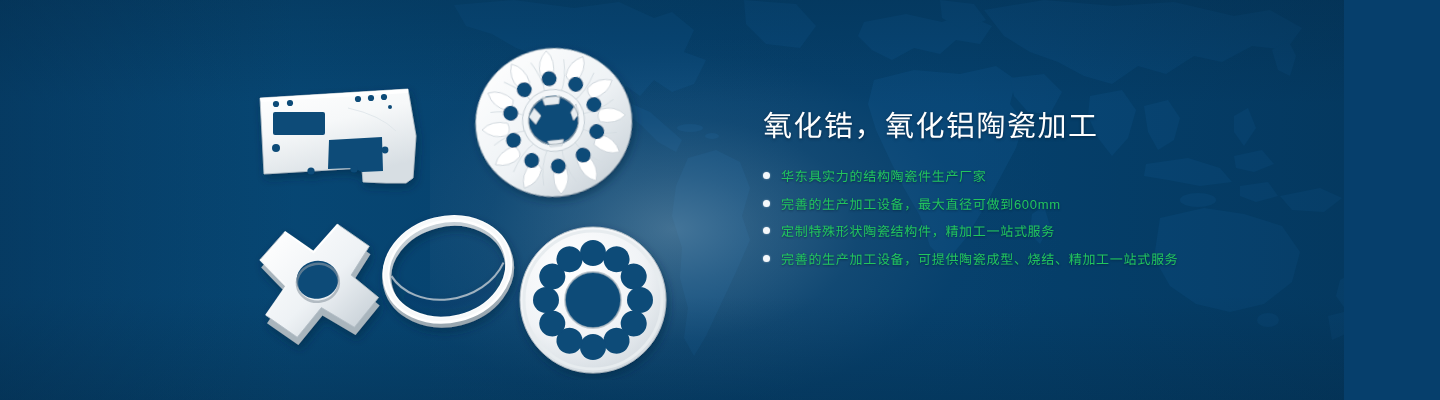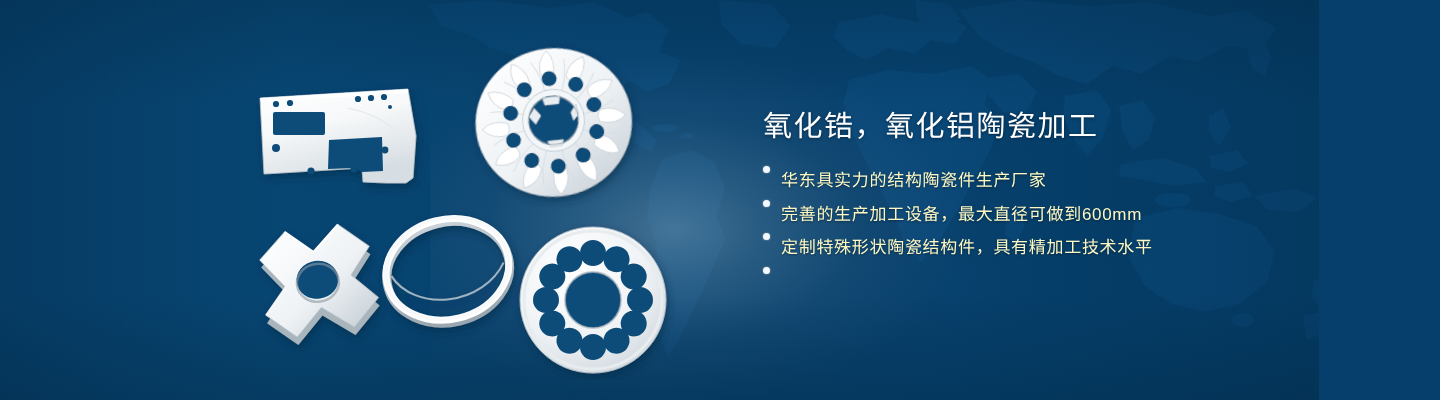"氧化锆，氧化铝陶瓷加工" #banner { padding-left: none -> 25px }
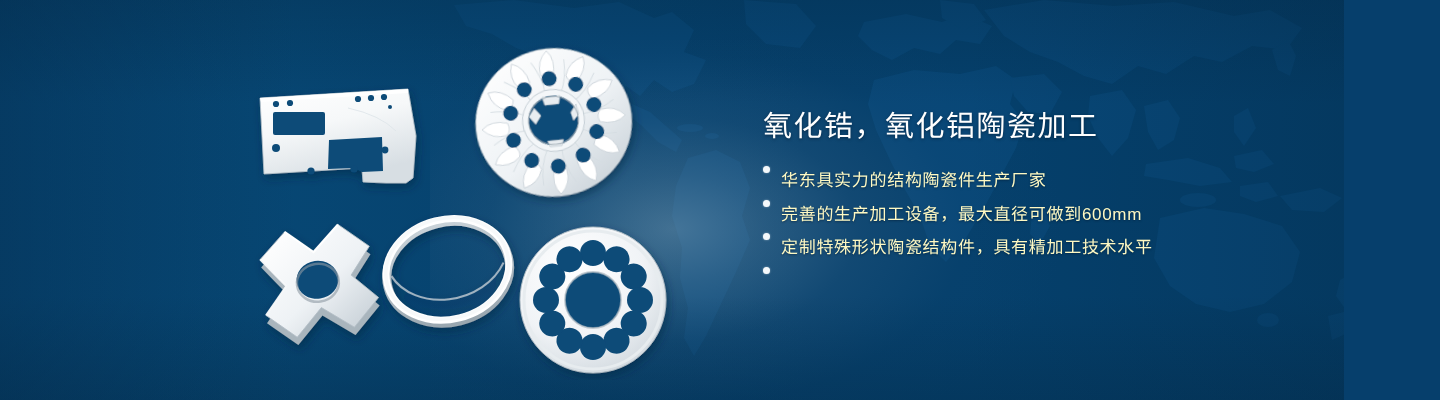"华东具实力的结构陶瓷件生产厂家" .bullets li { align-items: flex-start -> center; color: #fef9c3 -> #22c55e; font-size: 17px -> 13px }
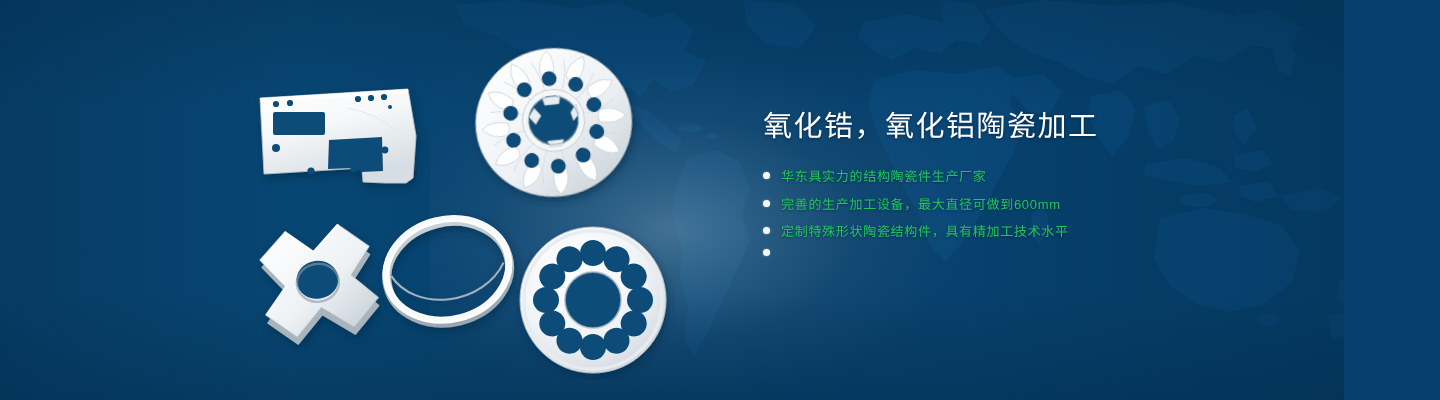"定制特殊形状陶瓷结构件，具有精加工技术水平" span { text: 具有精加工技术水平 -> 精加工一站式服务 }
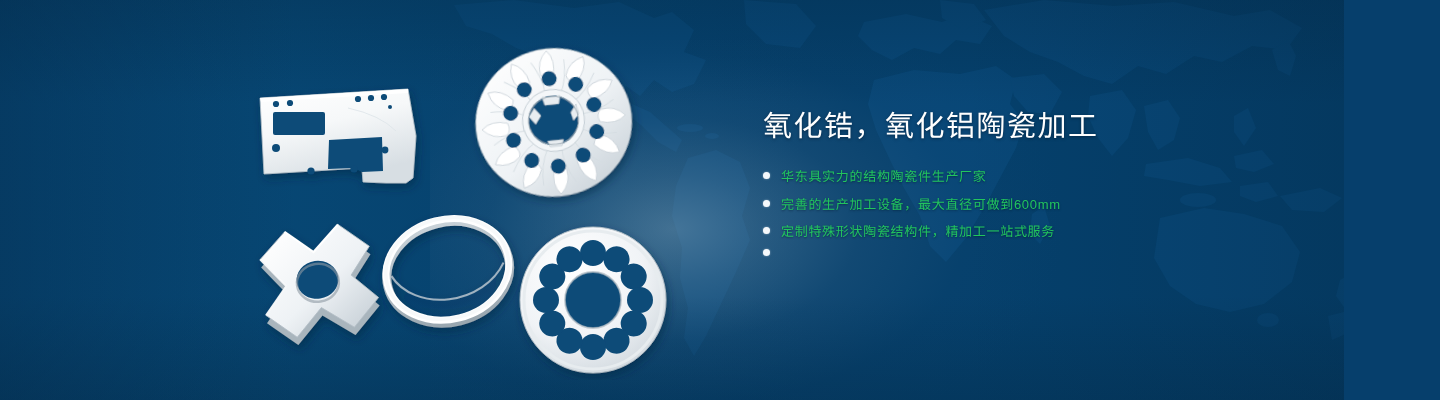"完善的生产加工设备，可提供陶瓷成型、烧结、精加工一站式服务" span { html: none -> <span>完善的生产加工设备，可提供陶瓷成型、烧结、精加工一站式服务</span> }
